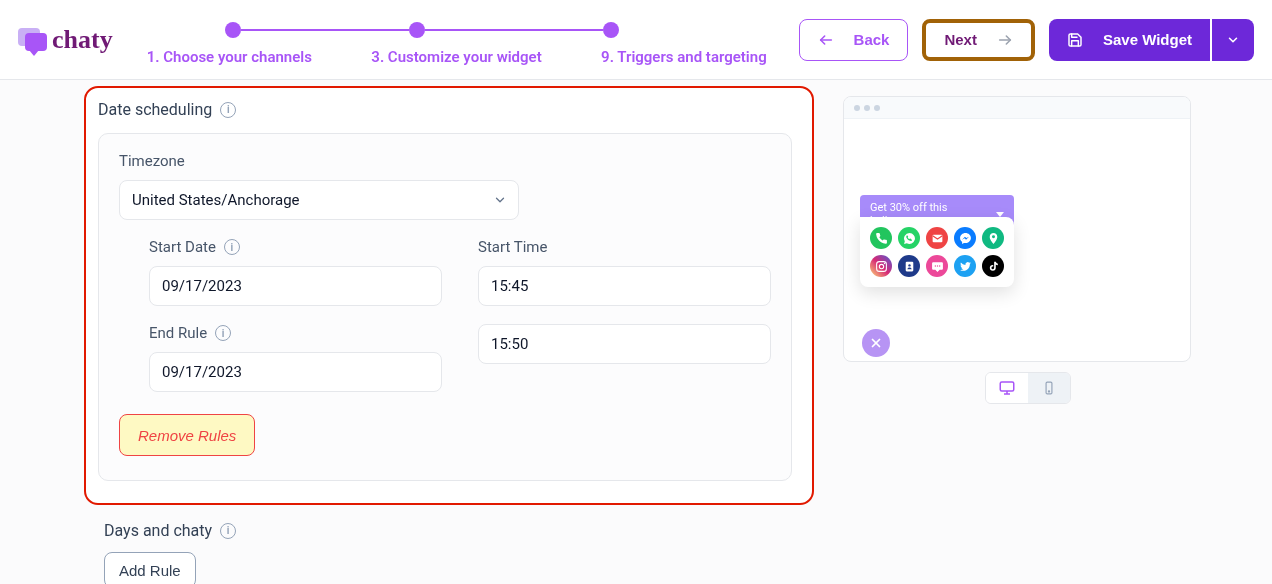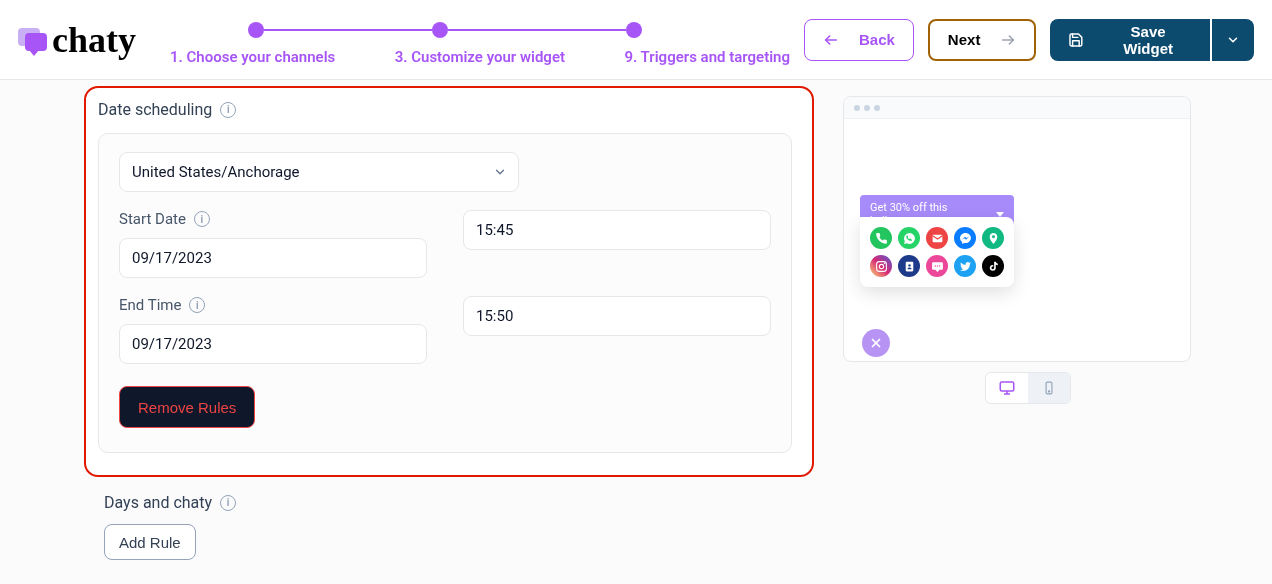"chaty" .logo-text { color: #000000 -> #701a75; font-size: 36px -> 26px }
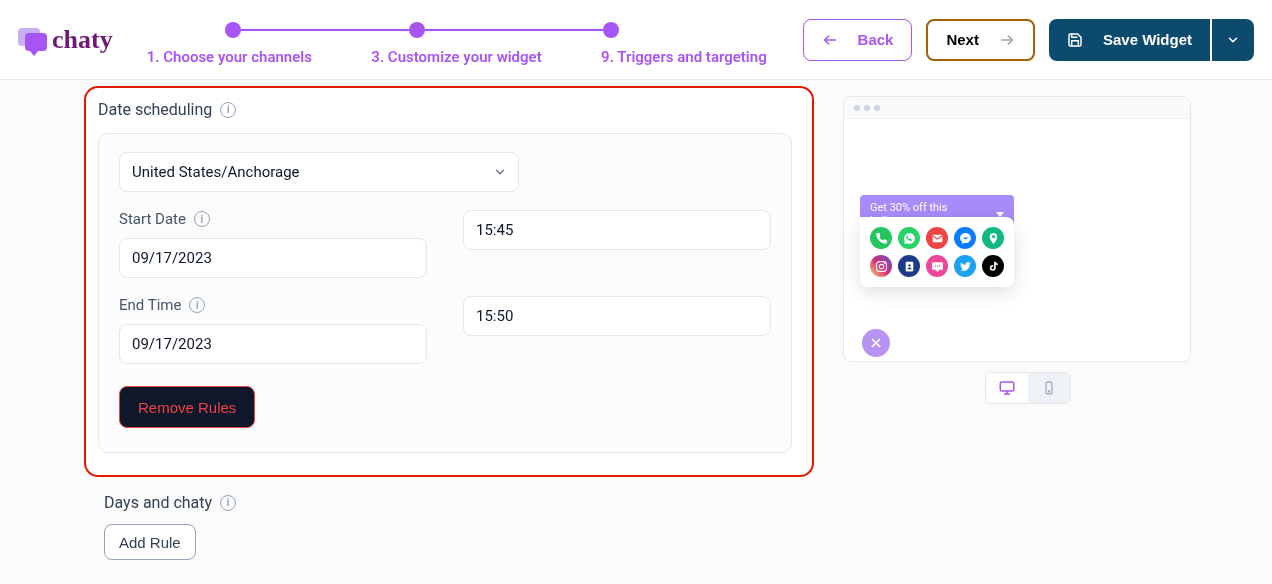"Next" .btn.outlined-gray { border: 2px solid #a16207 -> 4px solid #a16207; color: #000000 -> #701a75 }
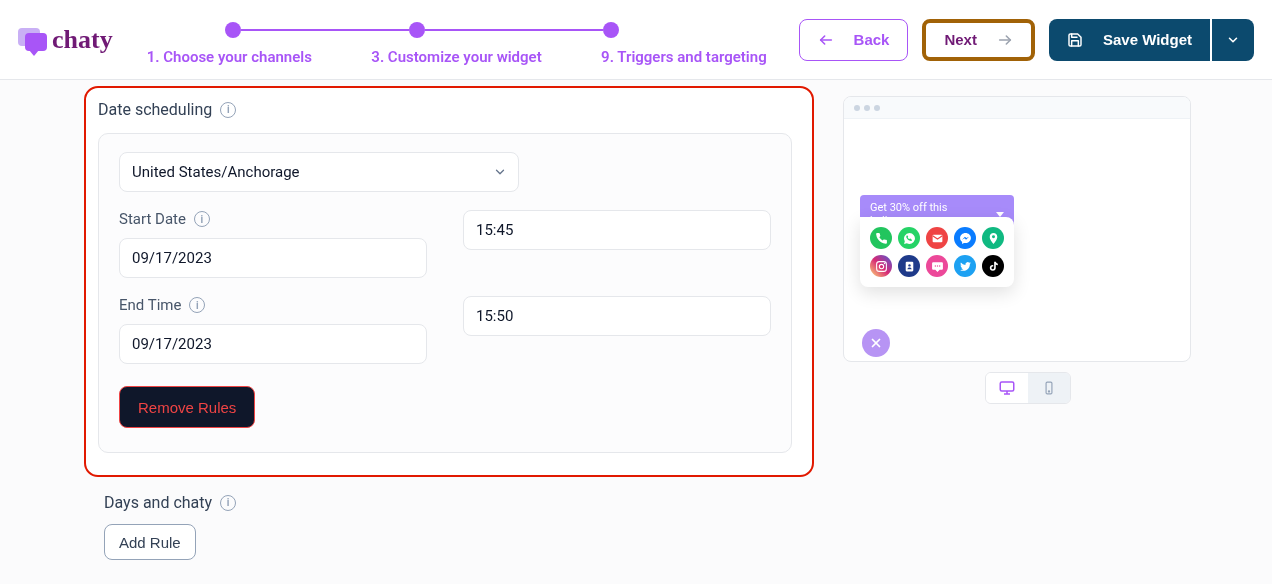"Save Widget" .btn.solid-purple { background: #0c4a6e -> #6d28d9 }
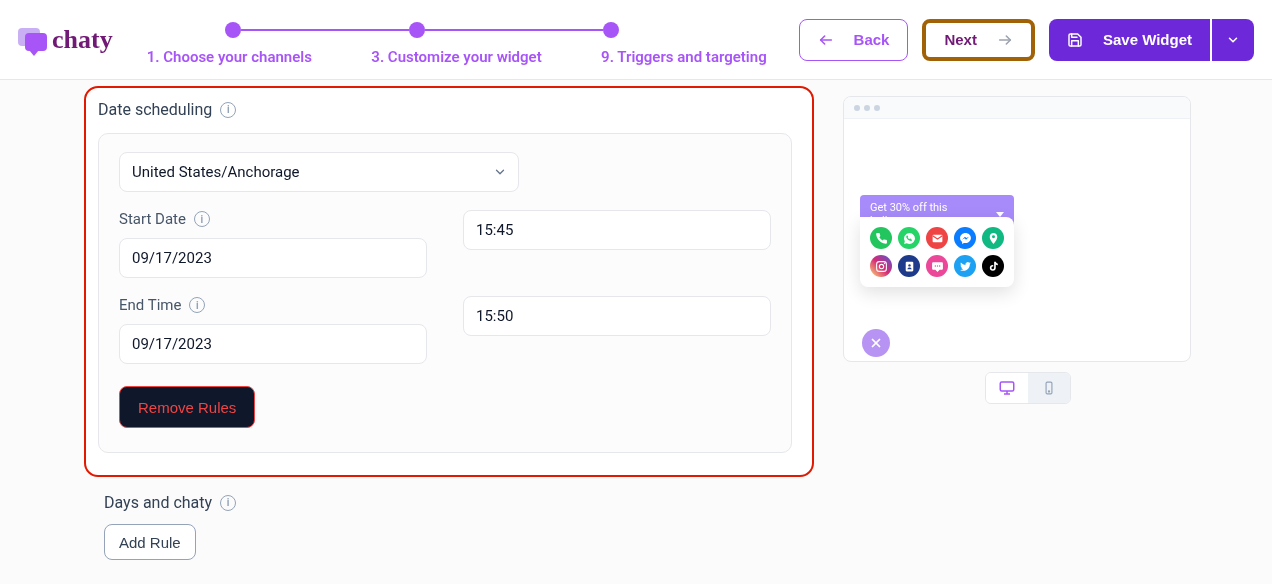"Timezone" div.label { html: none -> <div>Timezone</div> }
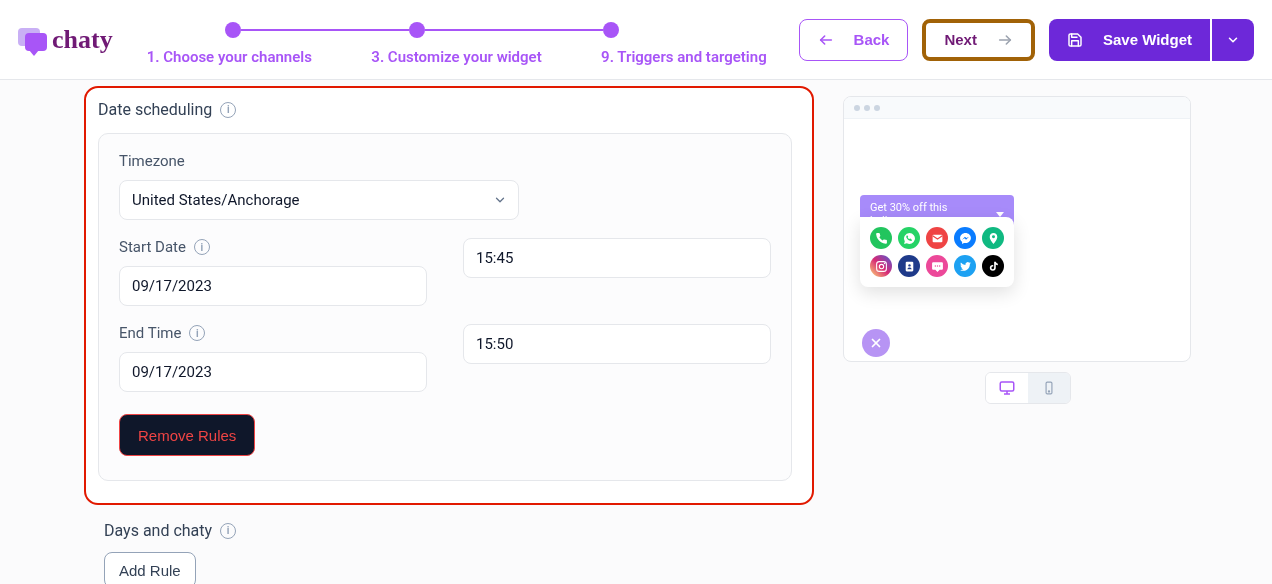"Start Date" .row { margin-left: none -> 30px }
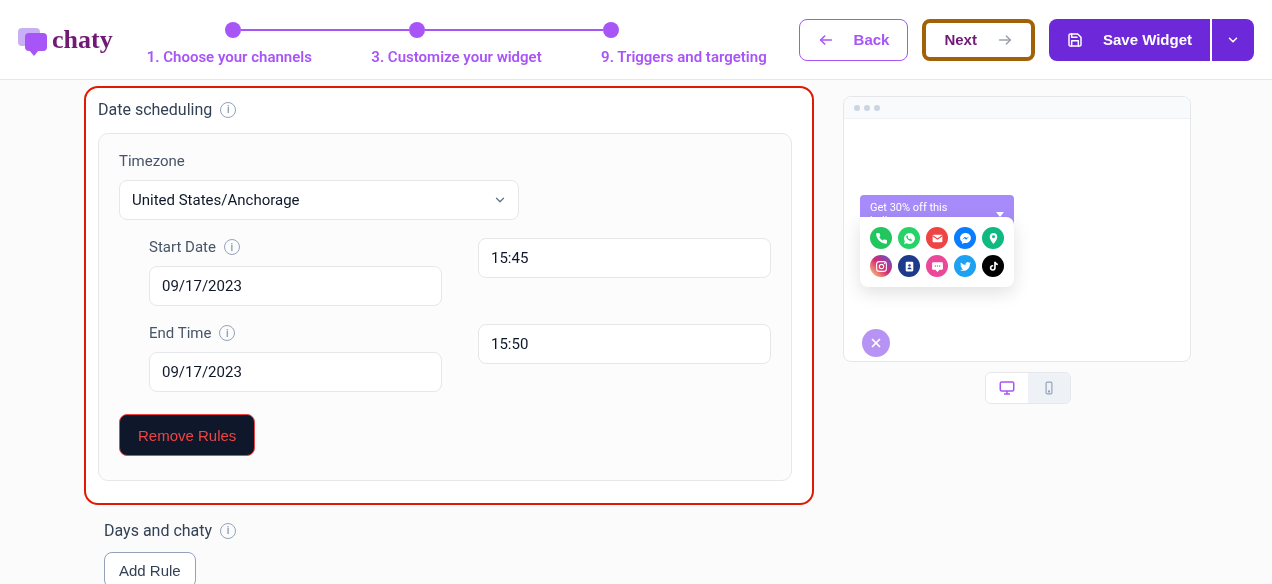"Start Time" div.label { html: none -> <div> <span>Start Time</span> </div> }
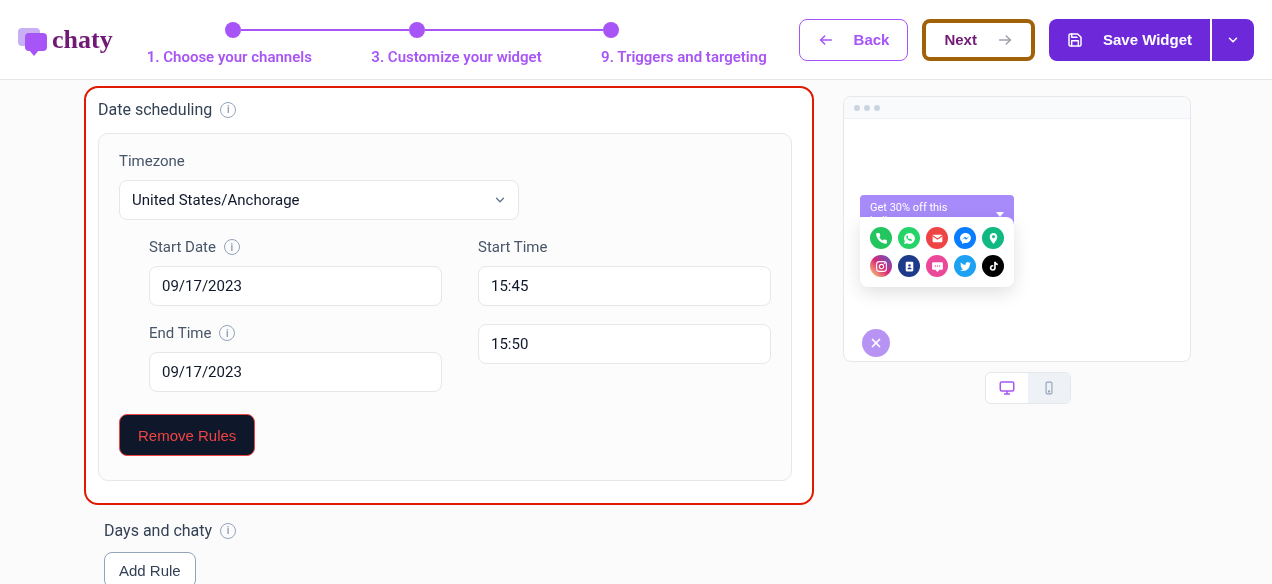"End Time" span { text: Time -> Rule }
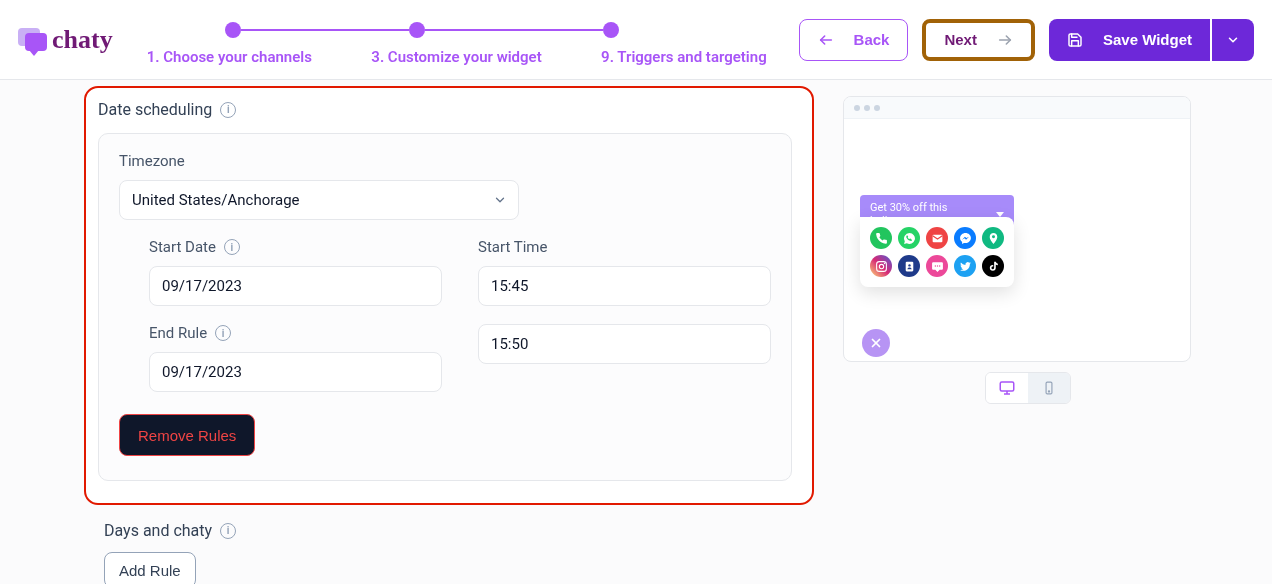"Remove Rules" .remove-btn { background: #0f172a -> #fef9c3; font-style: none -> italic }
